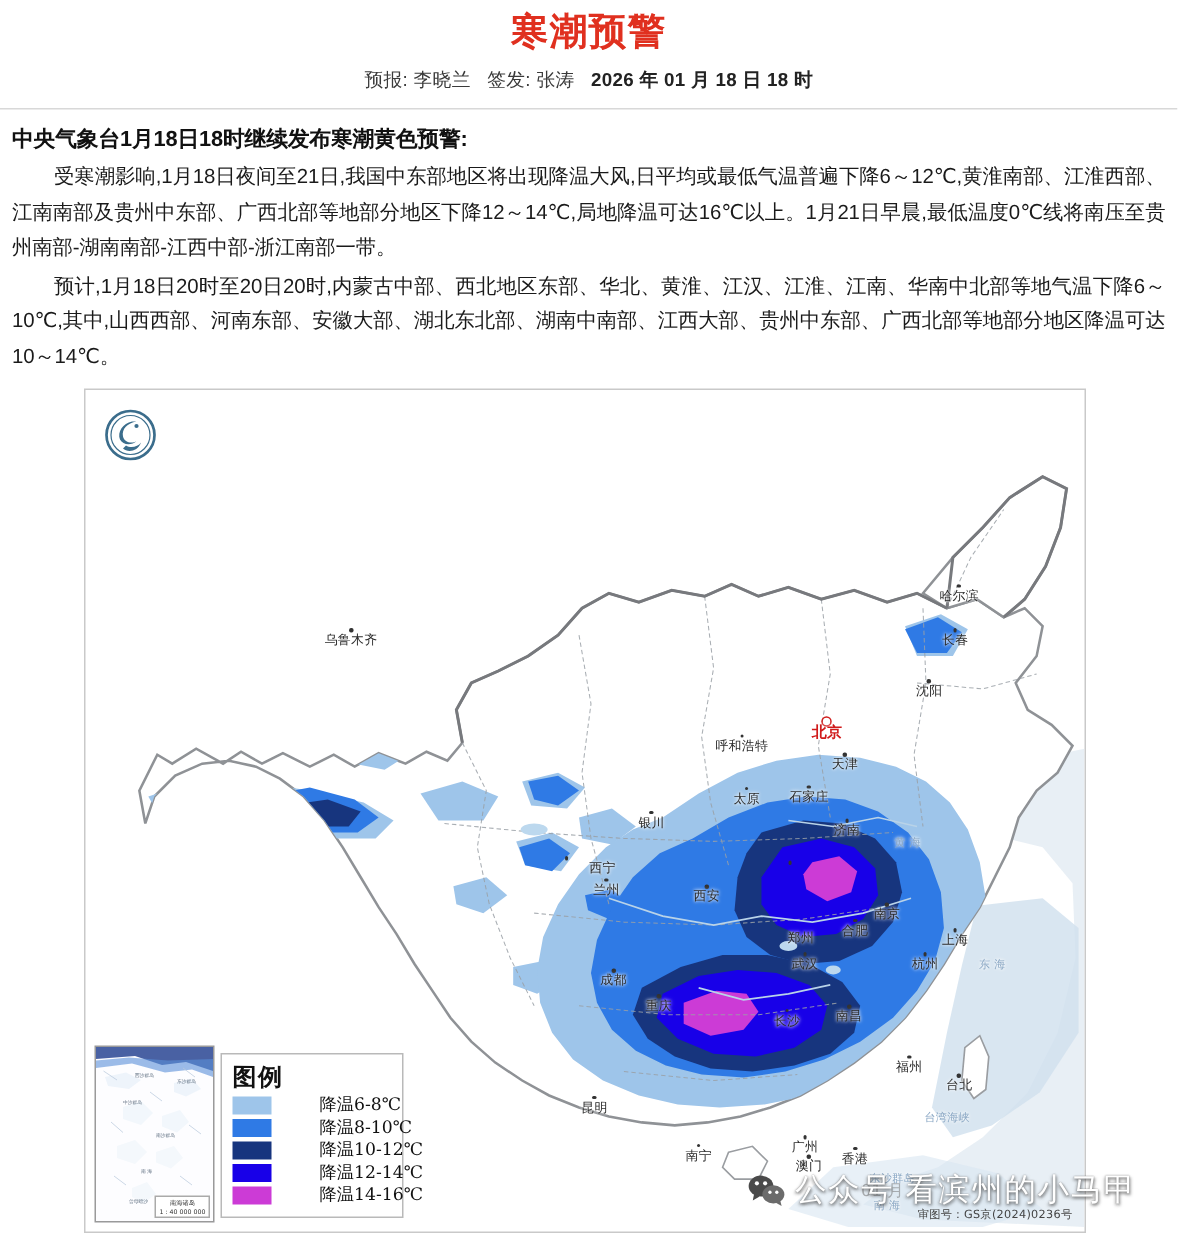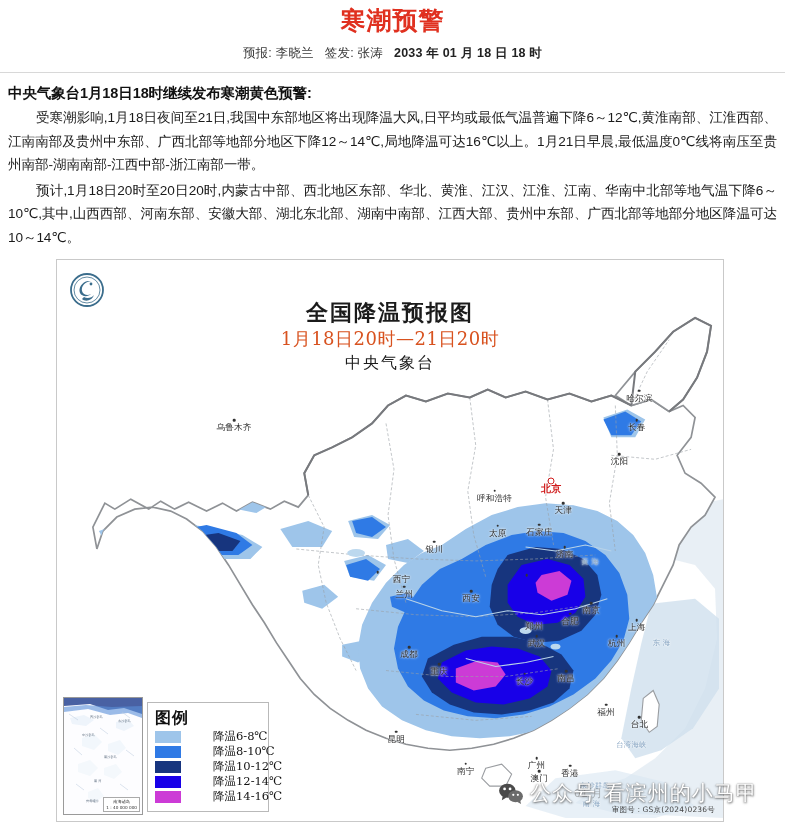"2033 年 01 月 18" span.bold-date { text: 2033 -> 2026 }
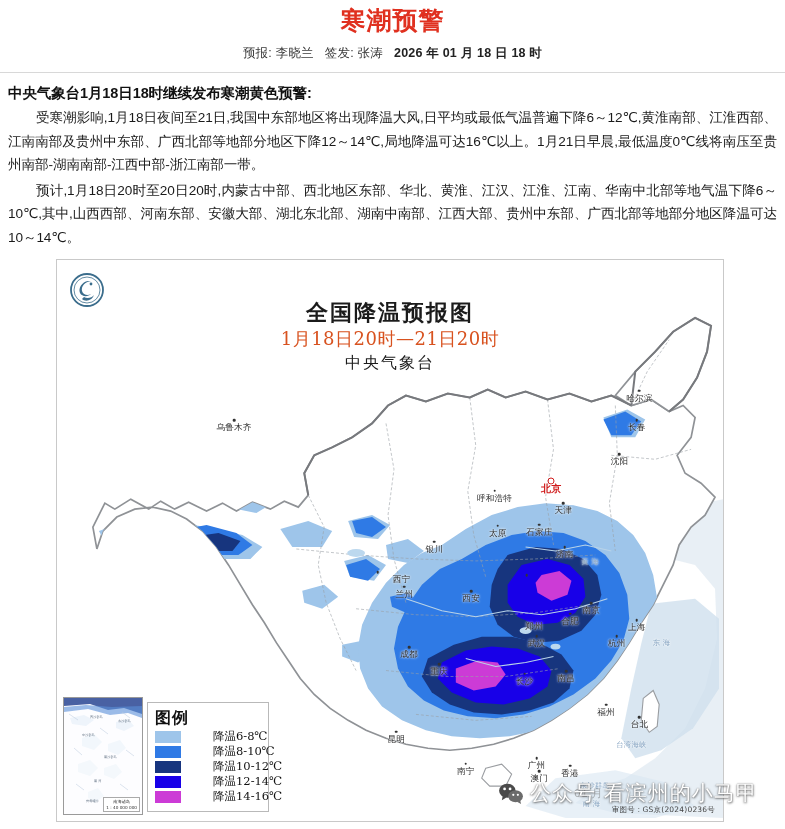"全国降温预报图" div.map-titles { html: <div> <div>全国降温预报图</div> <div>1月18日20时—21日20时</div> <div>中央气象台</div> </div> -> none }
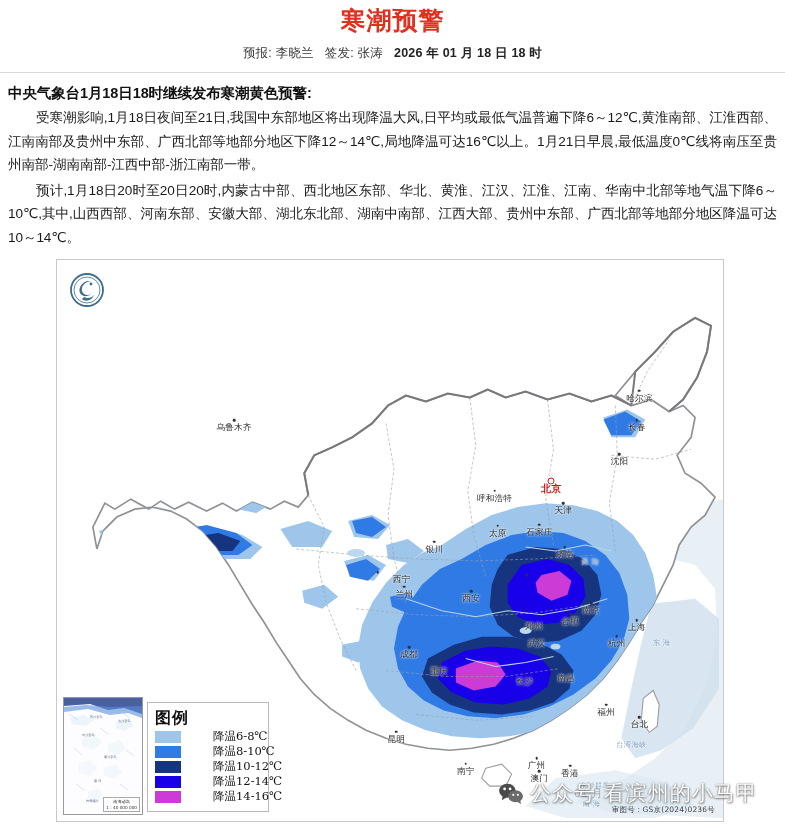"黄 海" div.city-label { left: 533px -> 548px }
